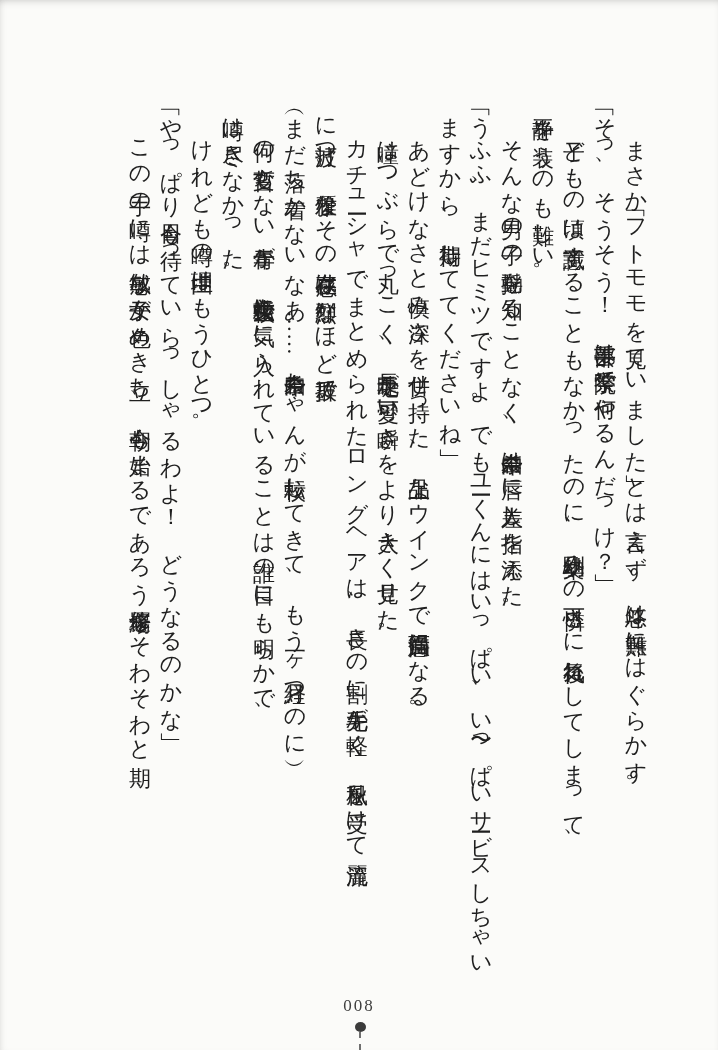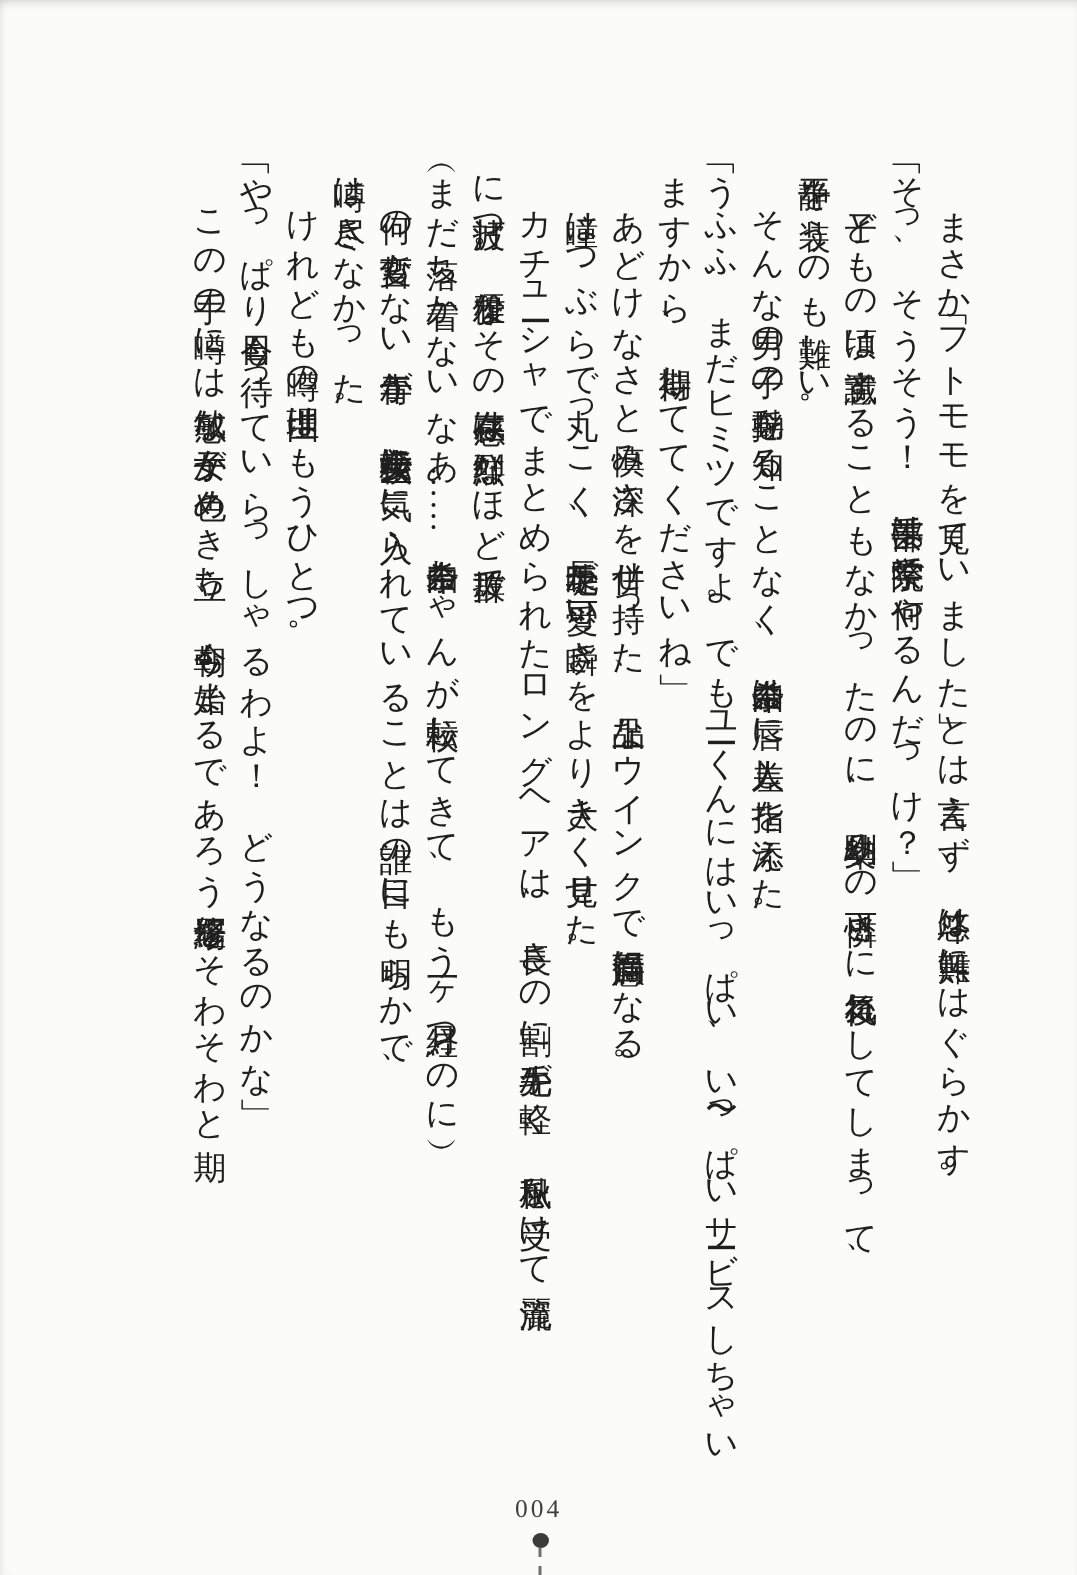"004" div.page-number { text: 004 -> 008 }
